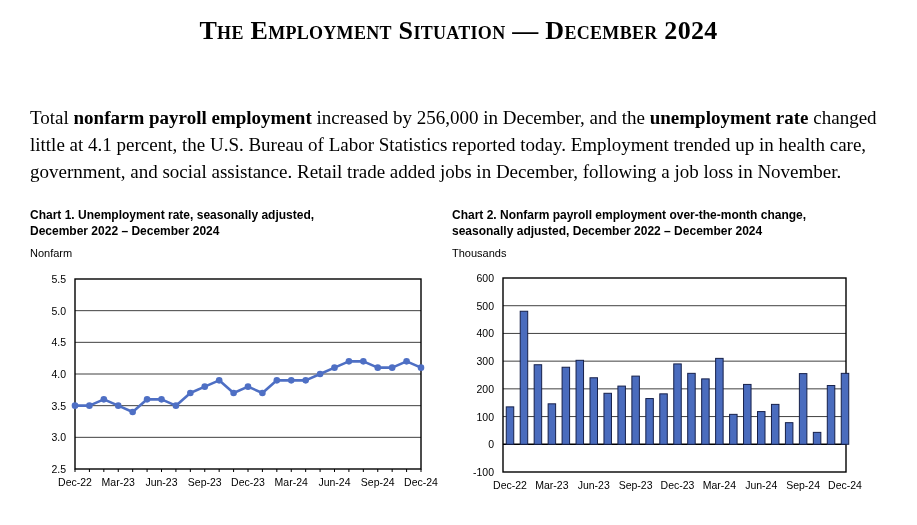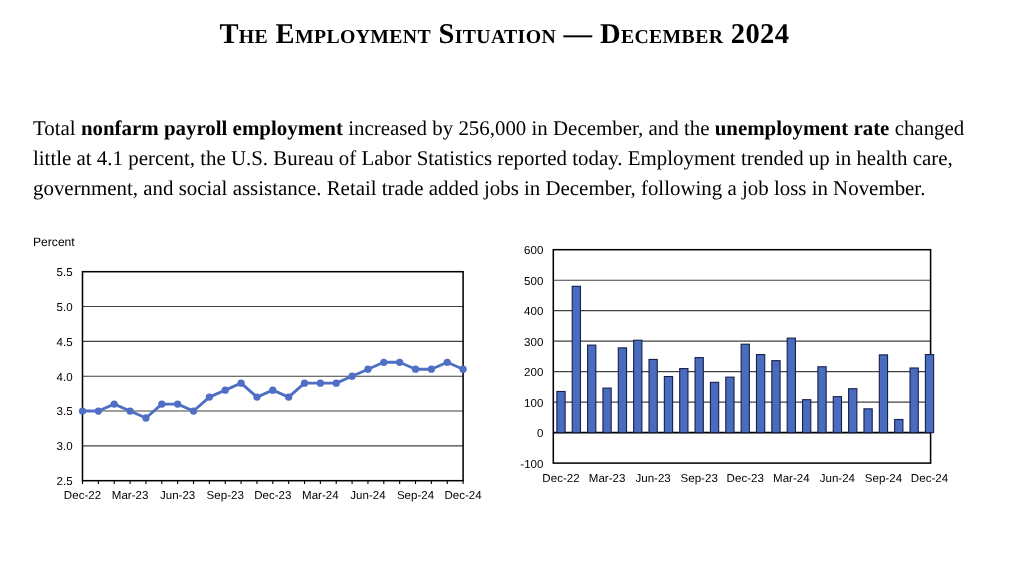"Chart 1. Unemployment rate, seasonally" div.fig-title { html: none -> <div>Chart 1. Unemployment rate, seasonally adjusted, December 2022 – December 2024</div> }
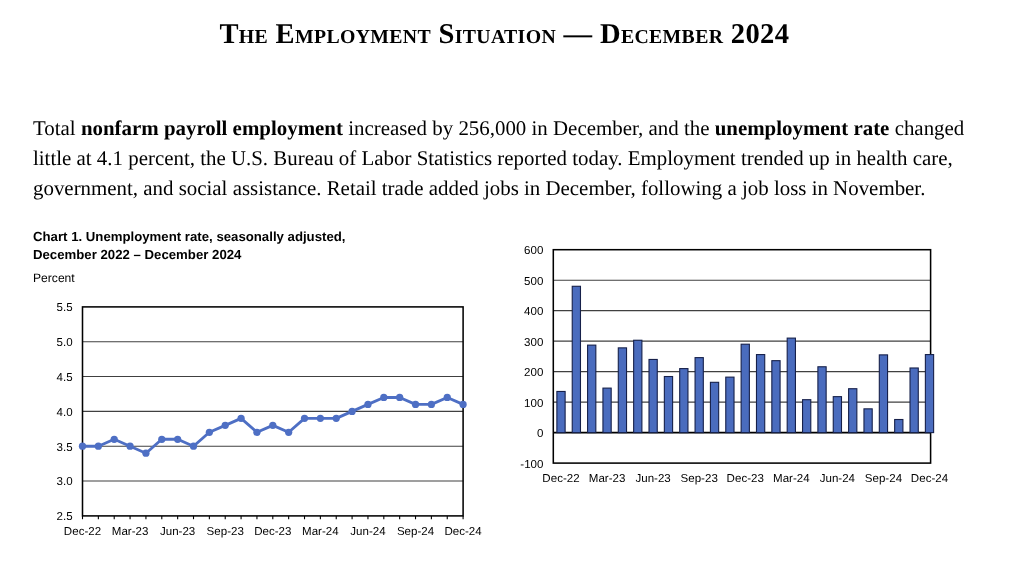"Chart 2. Nonfarm payroll employment" div.fig-title { html: none -> <div>Chart 2. Nonfarm payroll employment over-the-month change, seasonally adjusted, December 2022 – December 2024</div> }
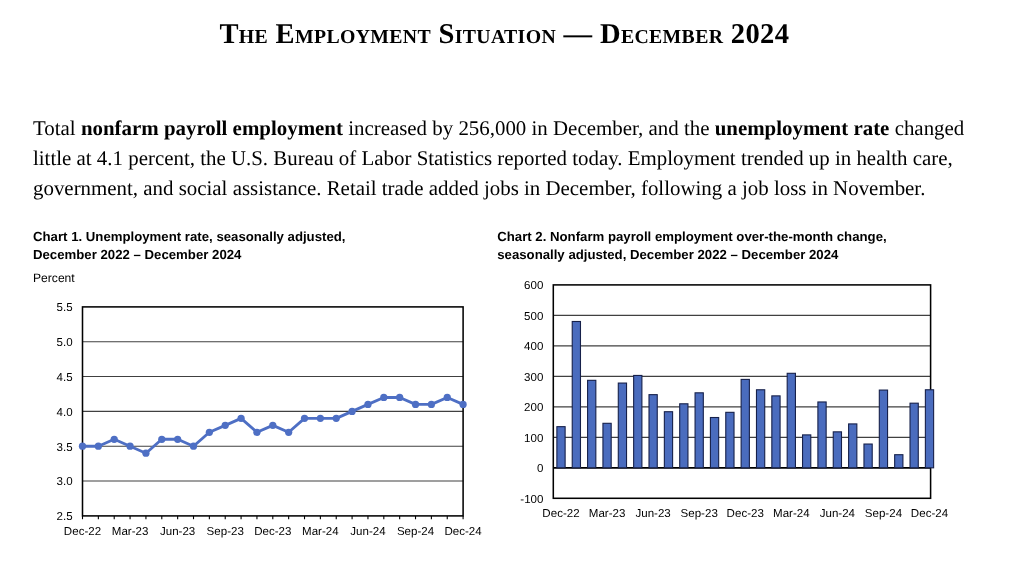"Percent" div.fig-units { text: Percent -> Nonfarm }
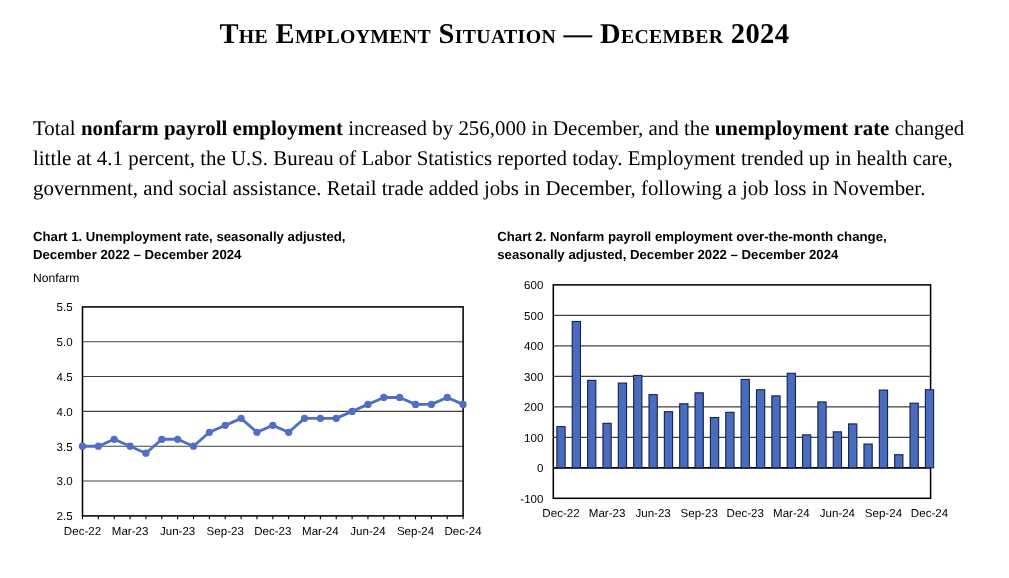"Thousands" div.fig-units { html: none -> <div>Thousands</div> }
